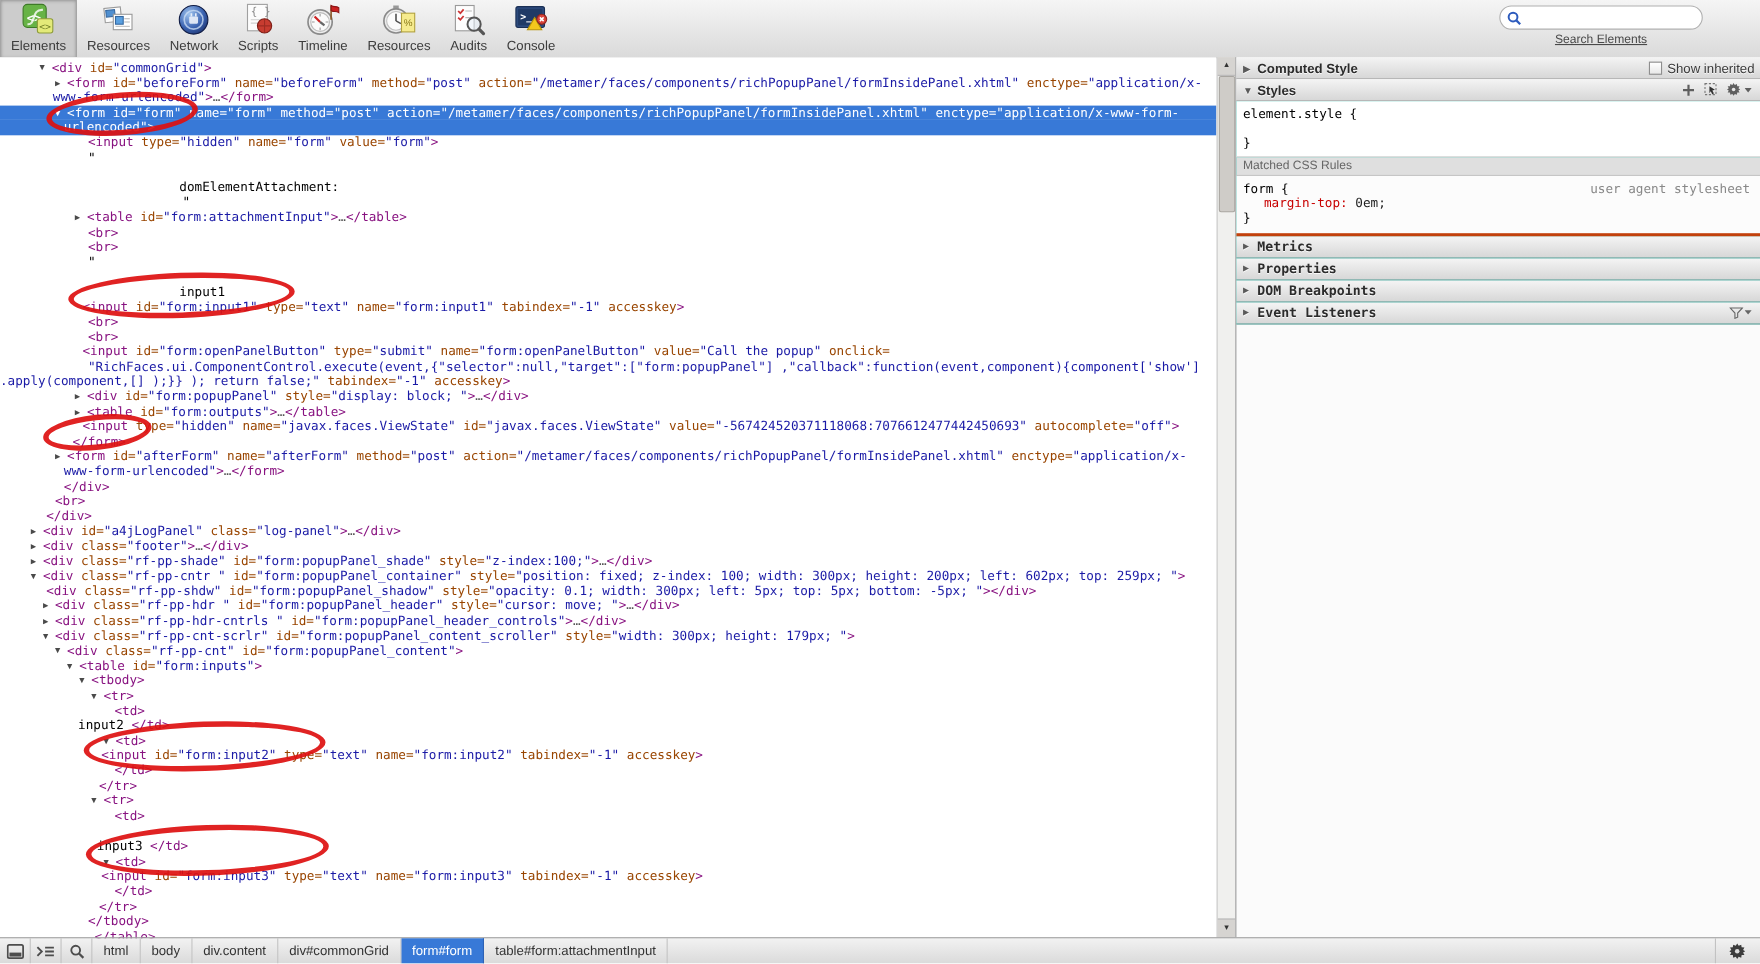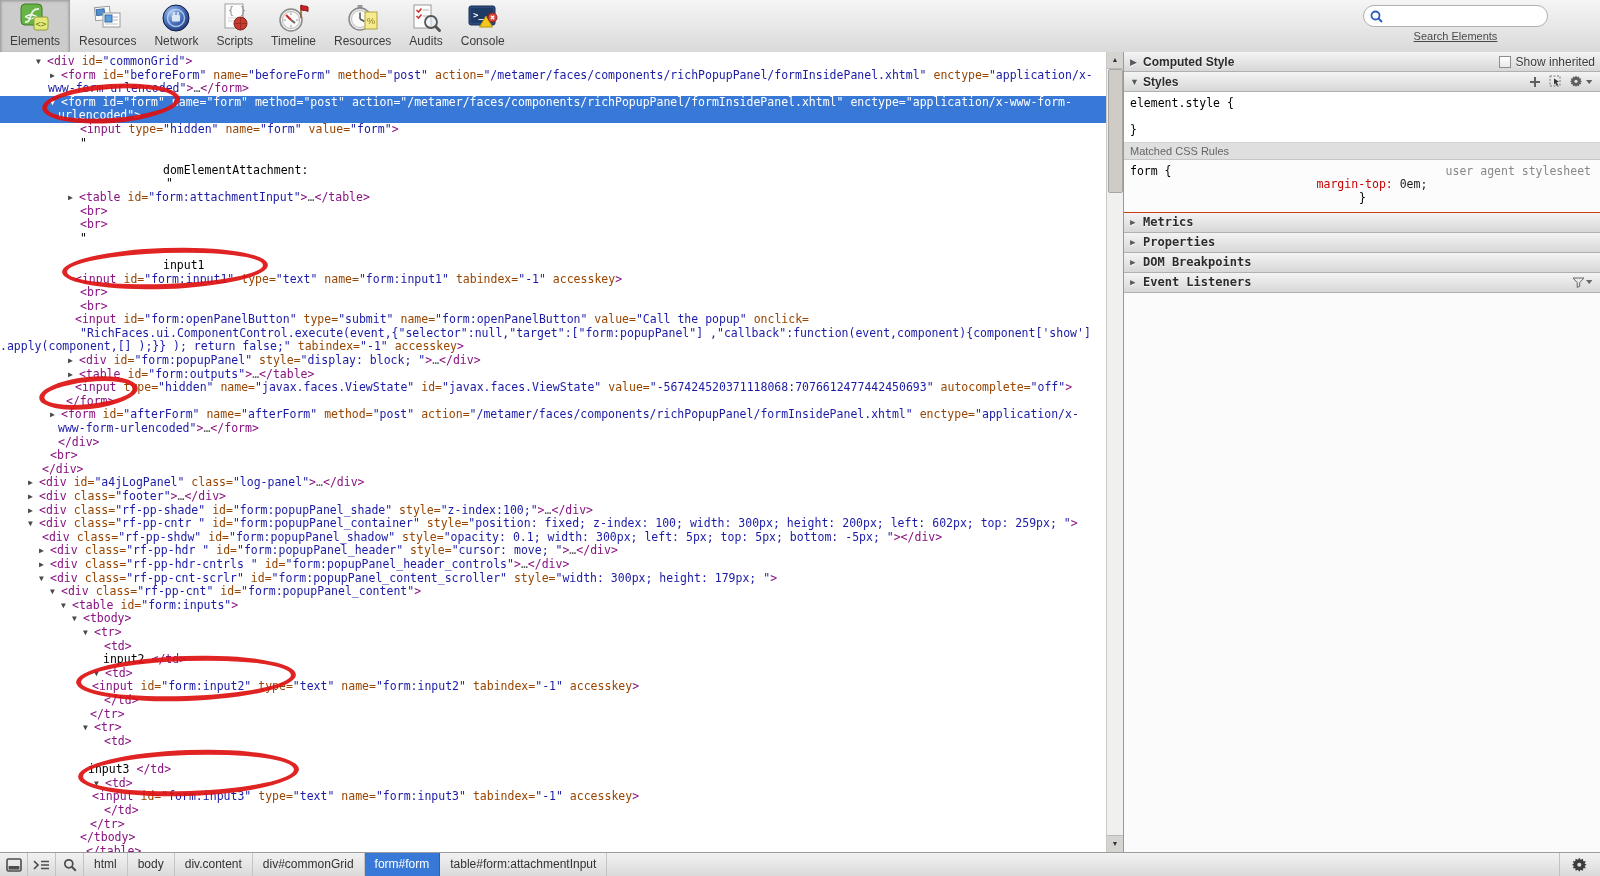"form {" .rule { border-bottom: 1px solid #c2410c -> 3px solid #c2410c; text-align: center -> none }
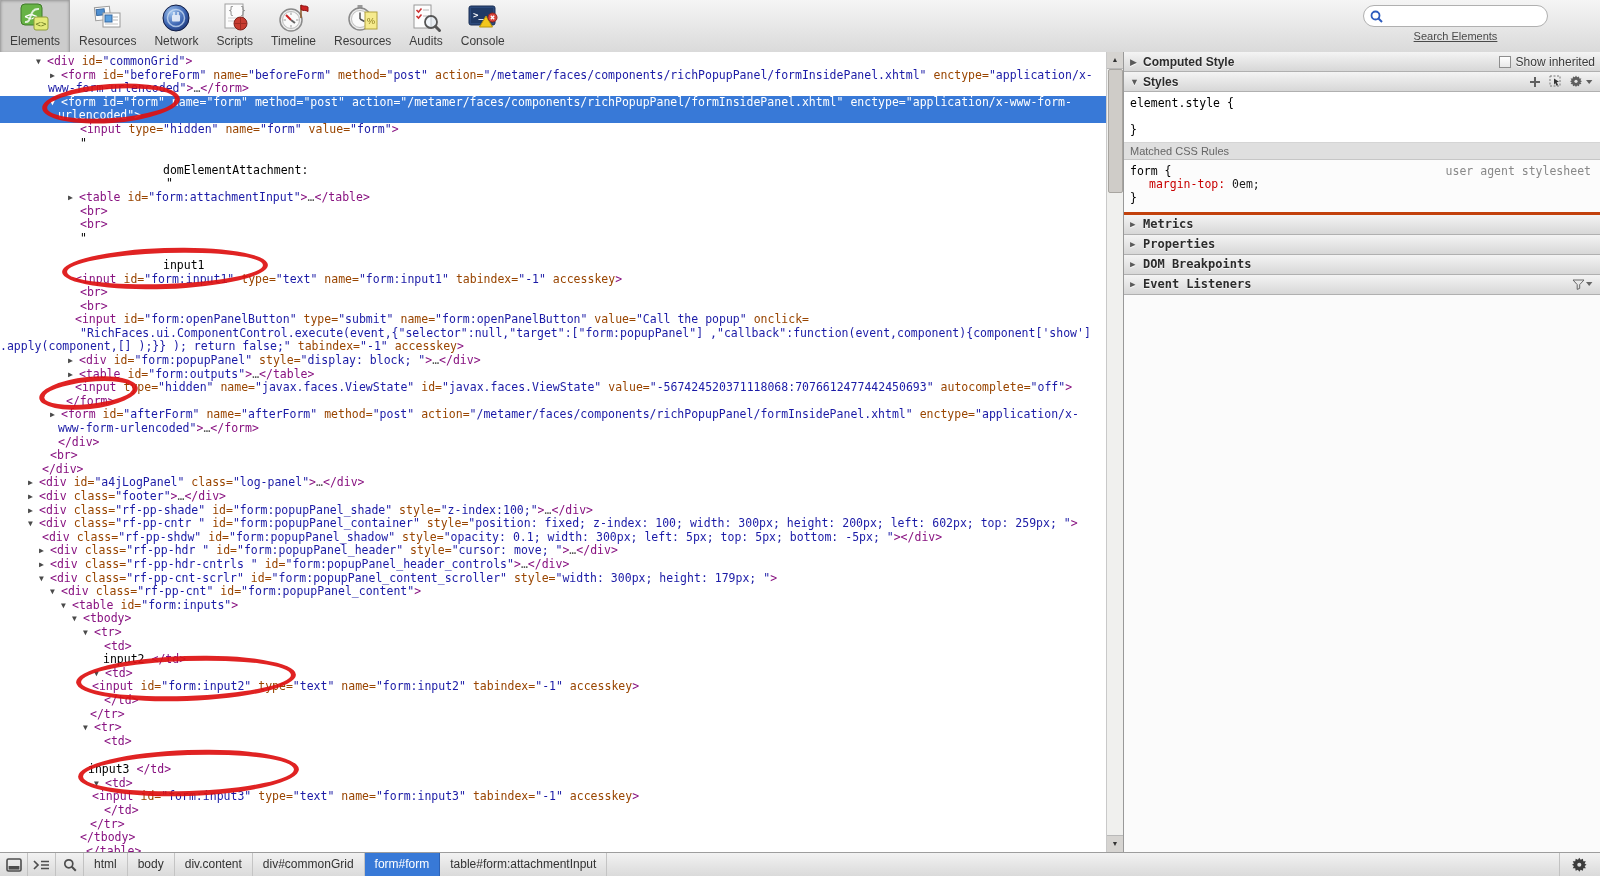"input2 </td>" div.code-line { padding-left: 103px -> 71px }
